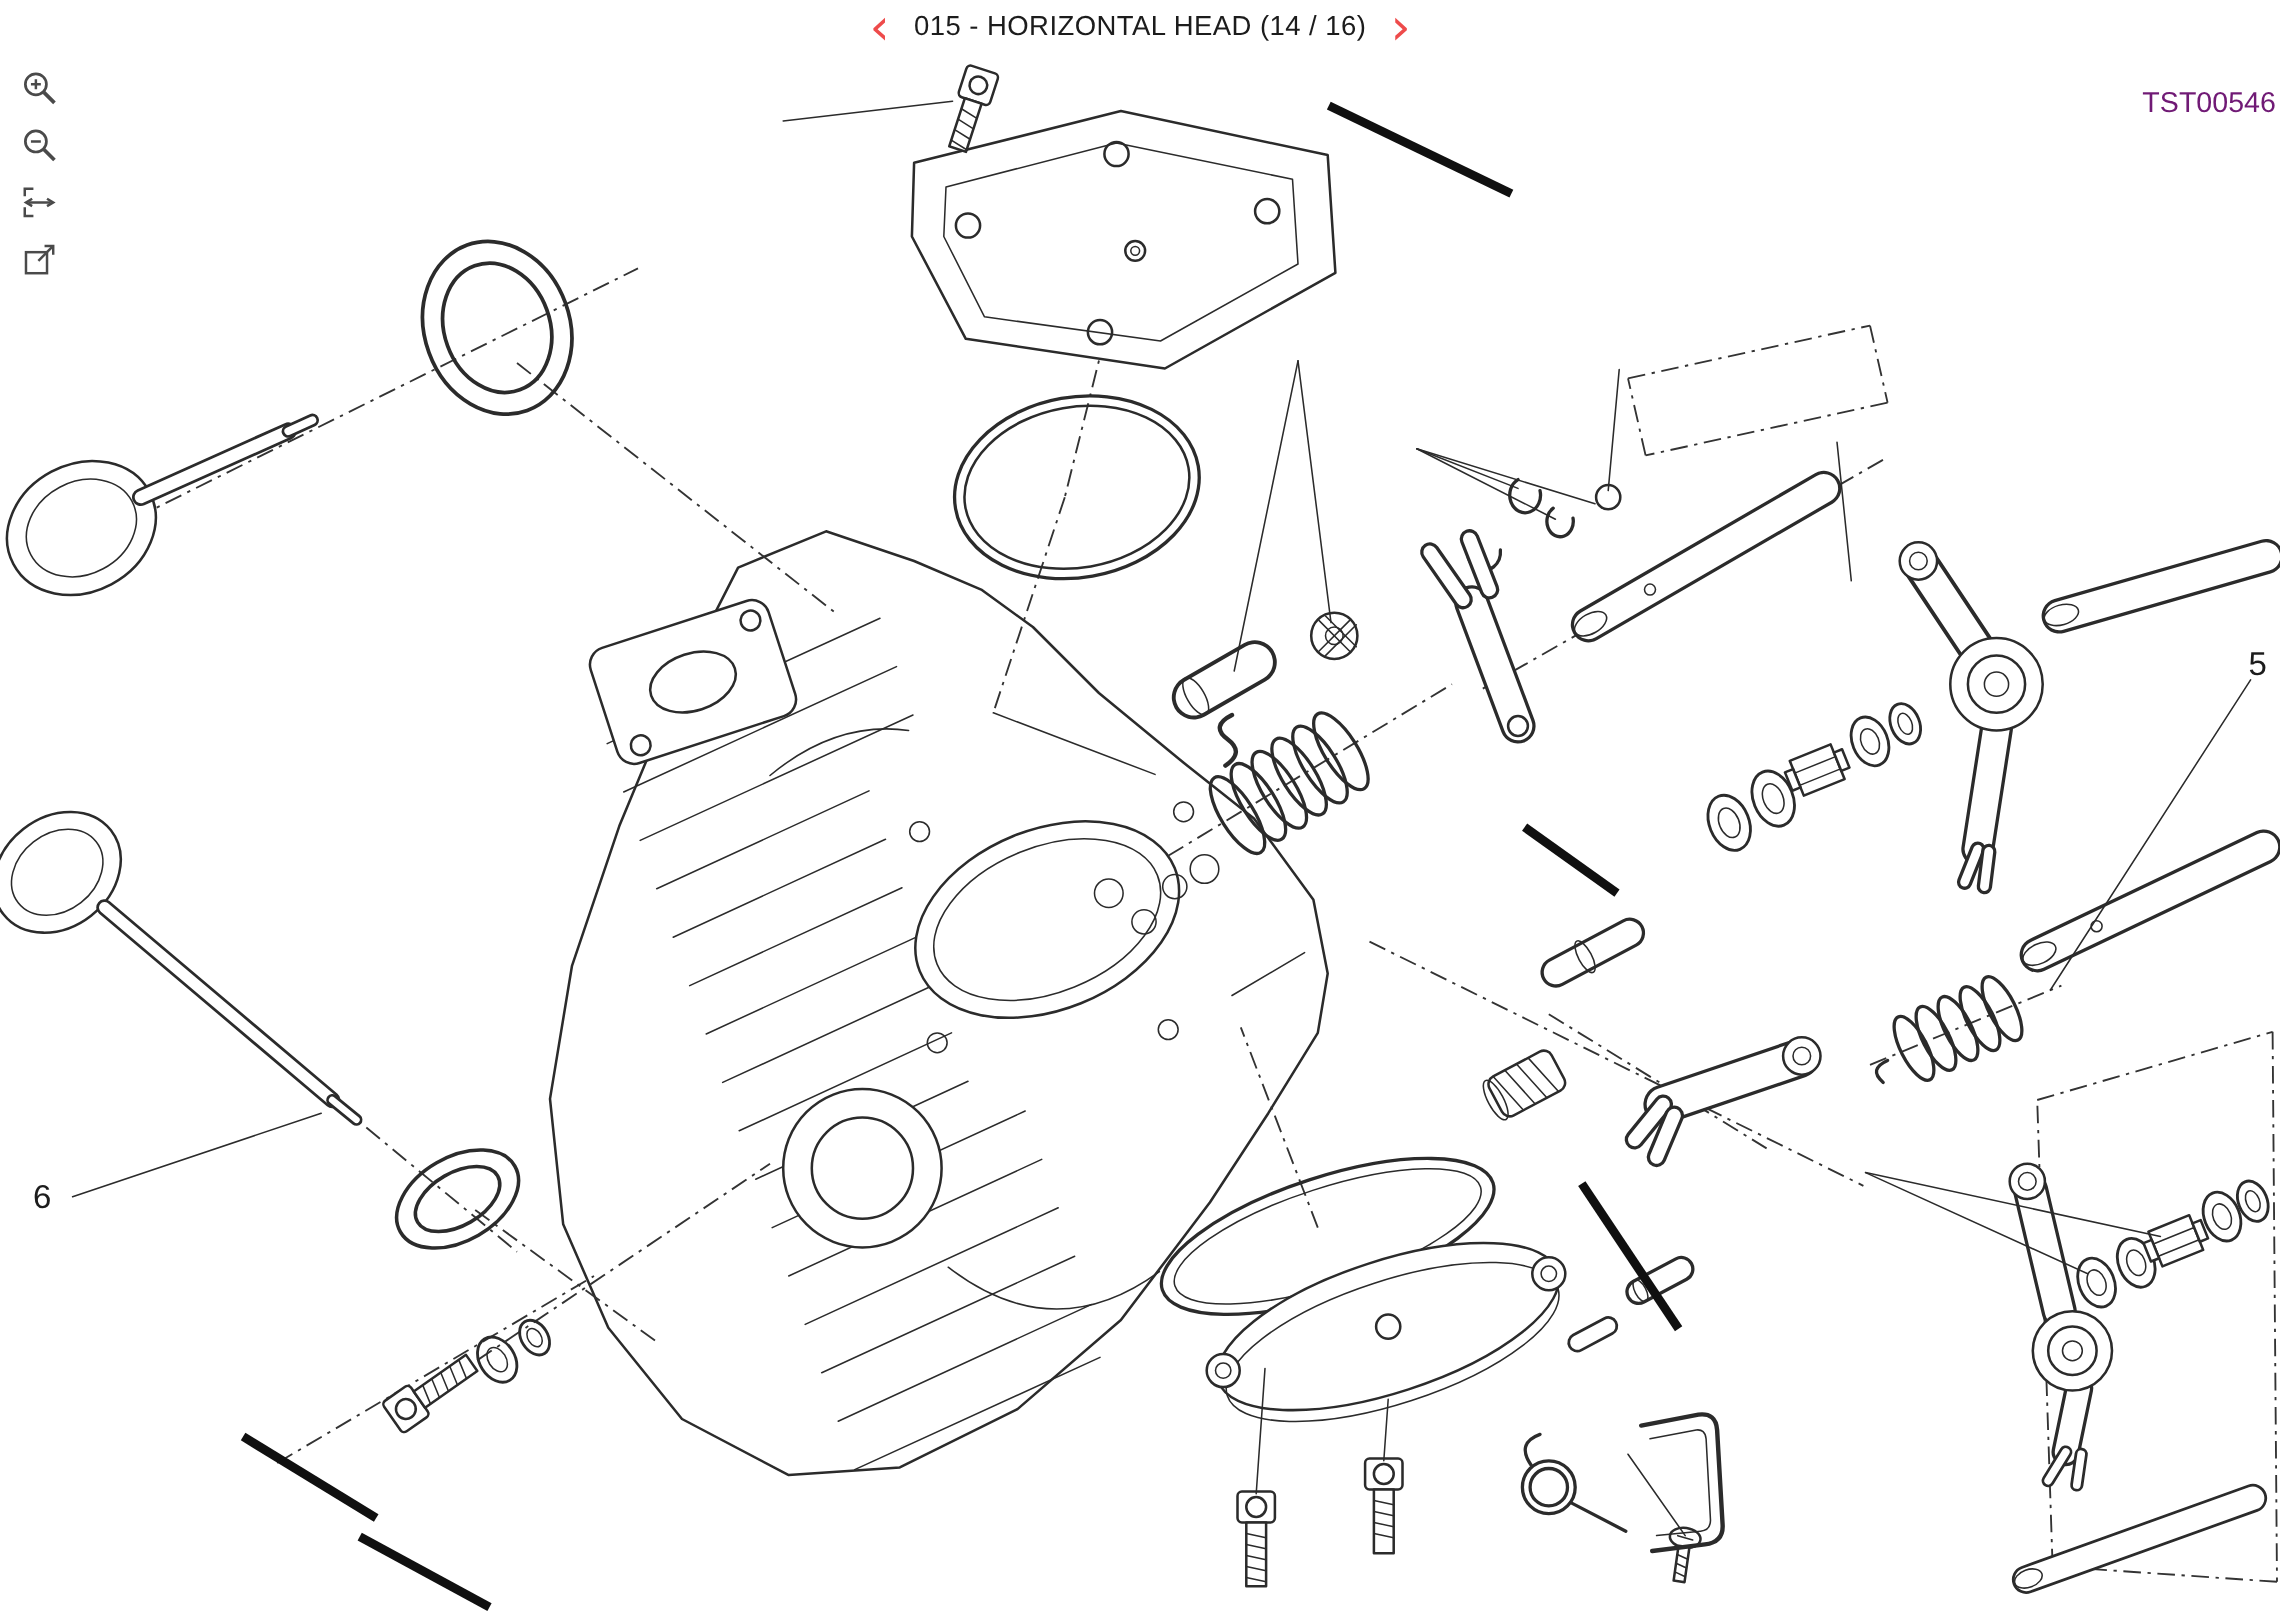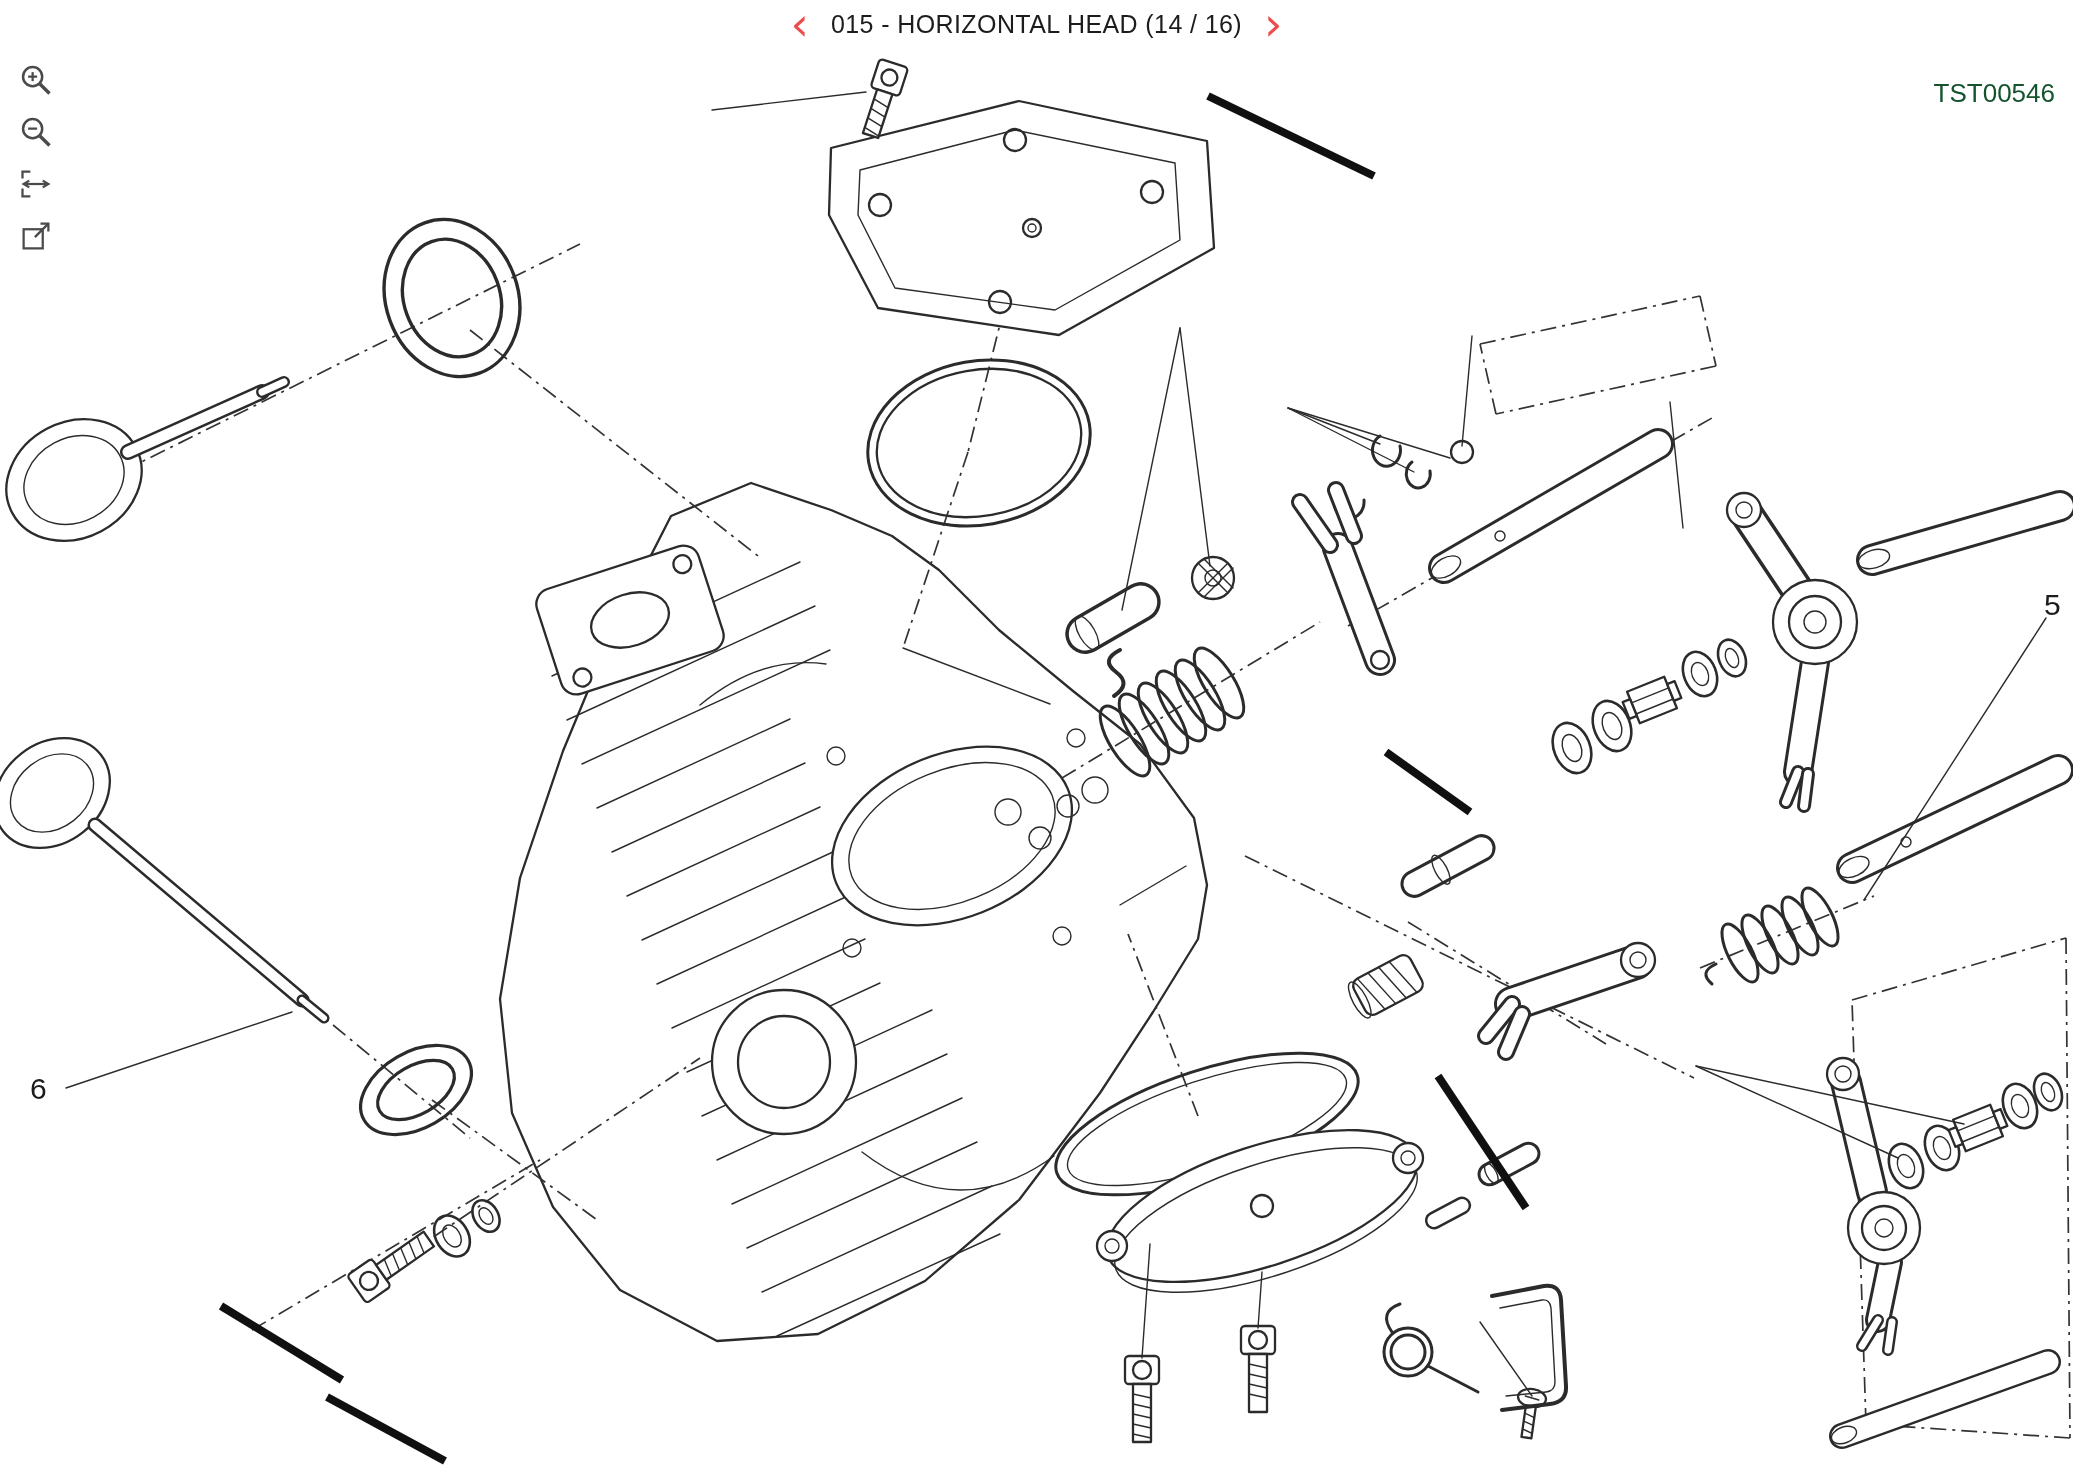"TST00546" .code { color: #14532d -> #701a75; right: 18px -> 4px }
